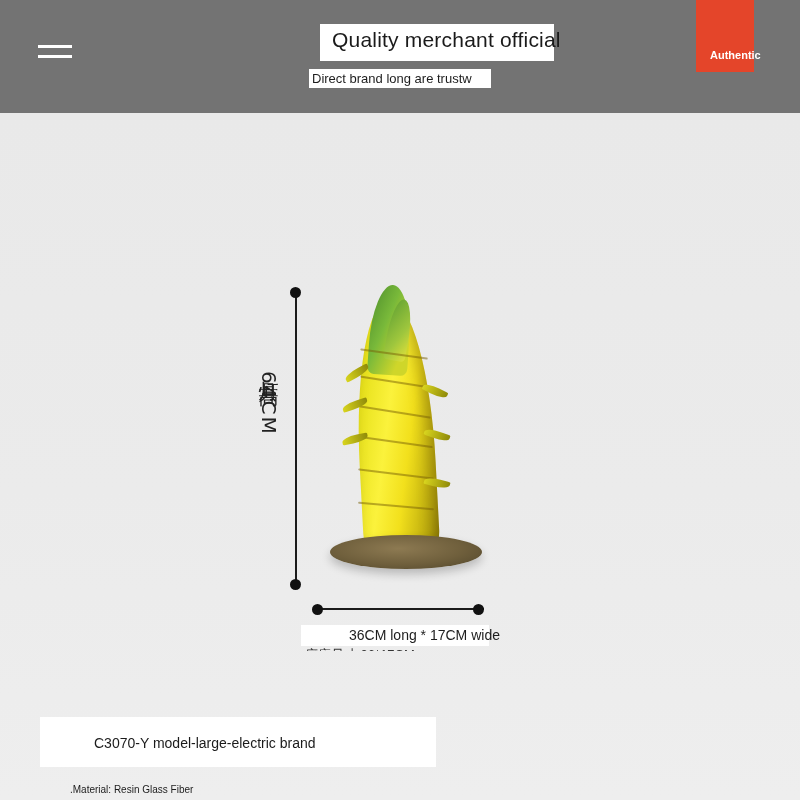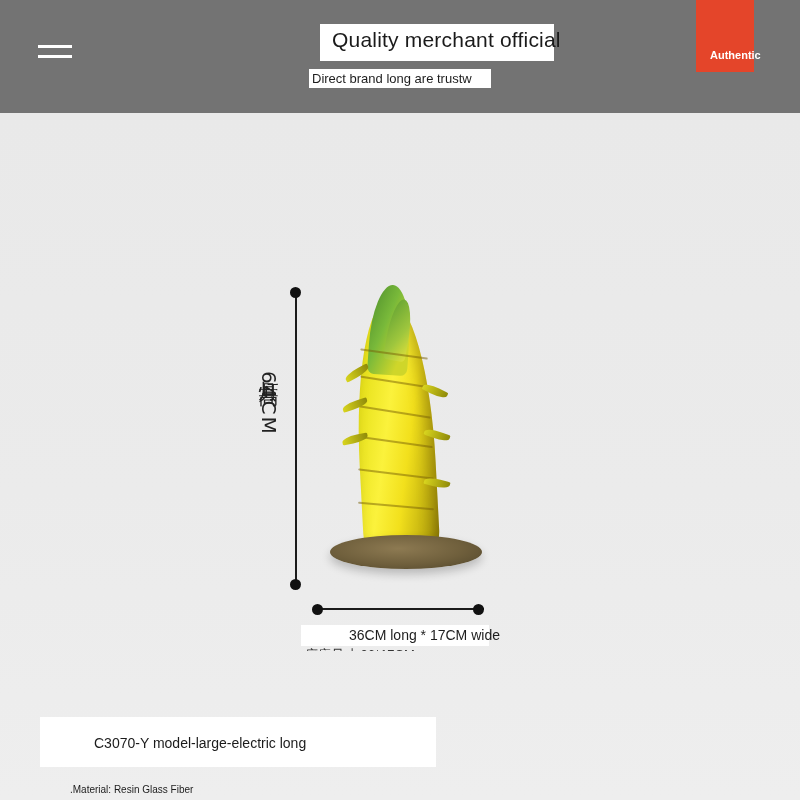"C3070-Y model-large-electric long" div.model-text { text: long -> brand }
